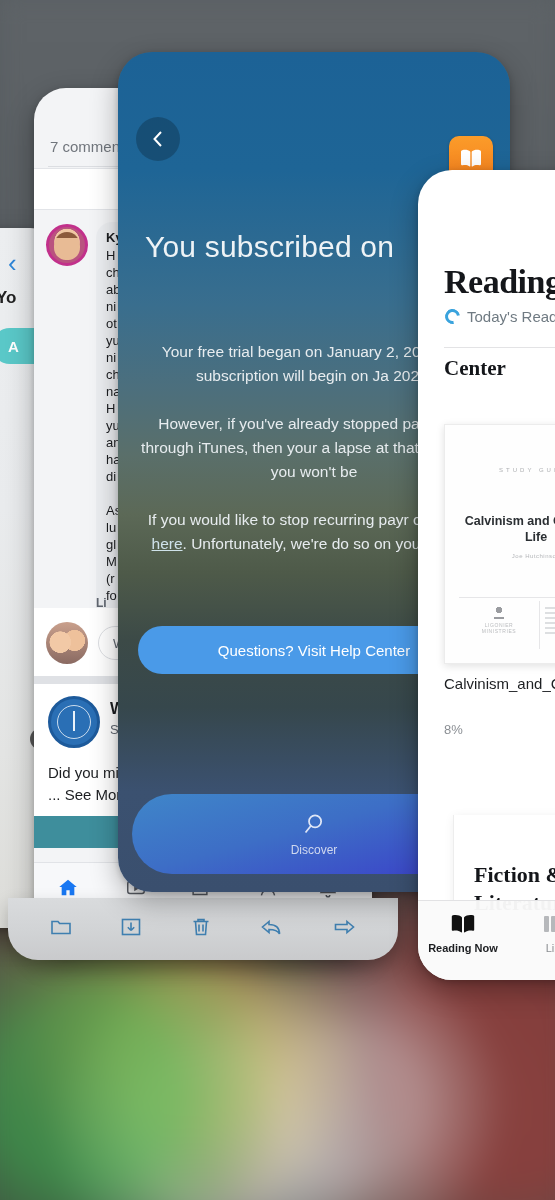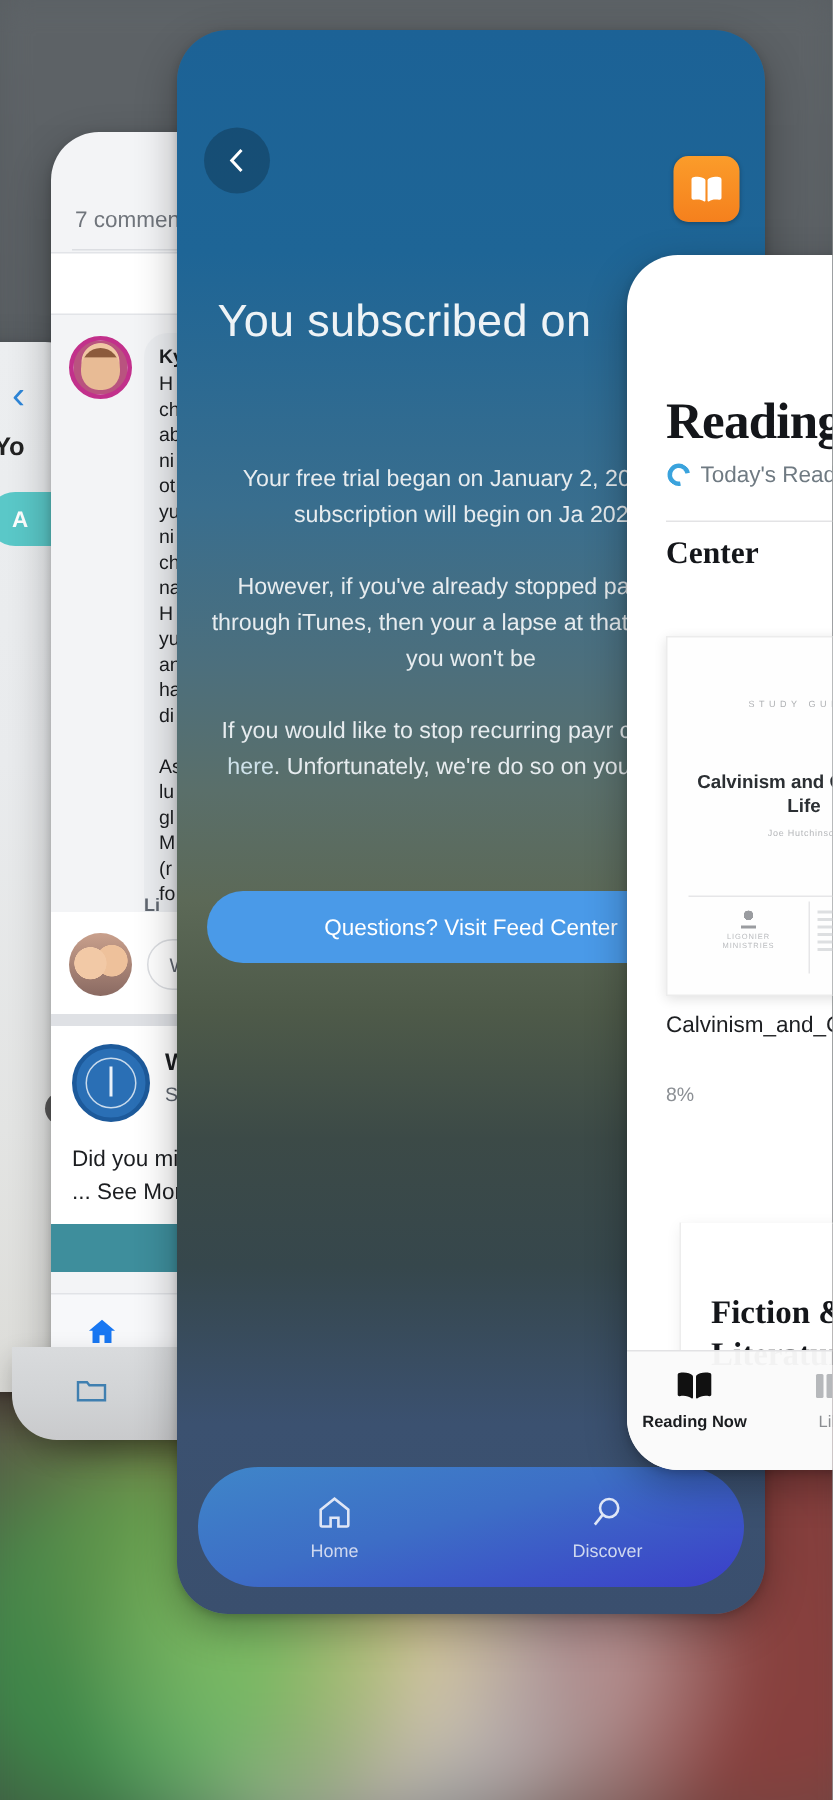"You subscribed on" #card-subscription { height: 1056px -> 840px; top: 20px -> 52px }
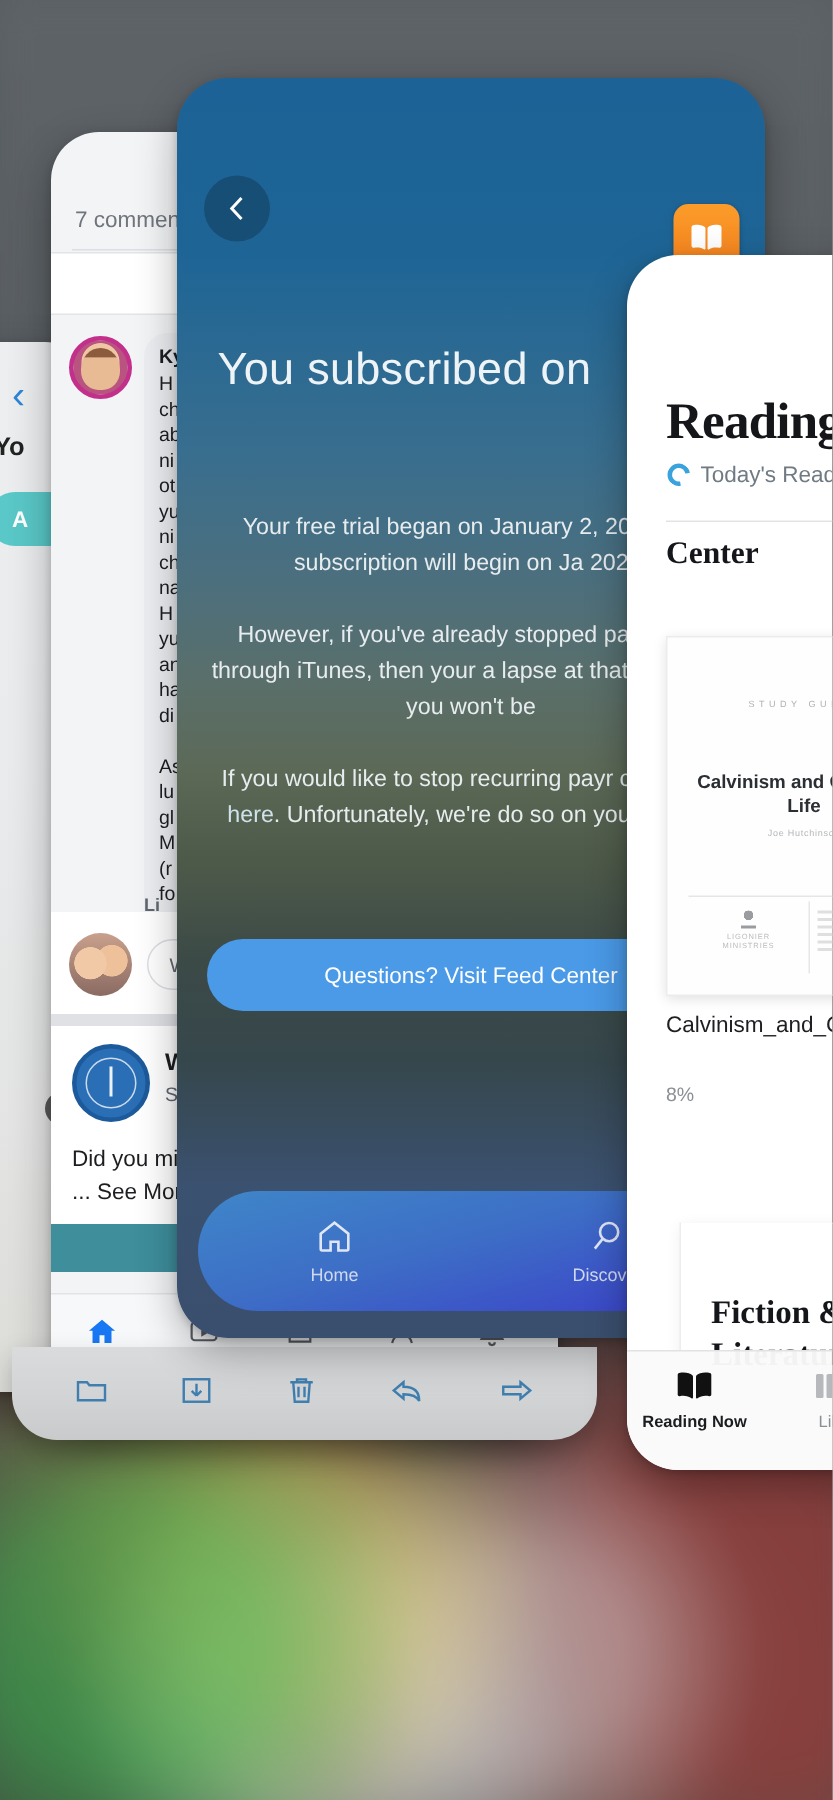"here" .sub-body a { text-decoration: none -> underline }
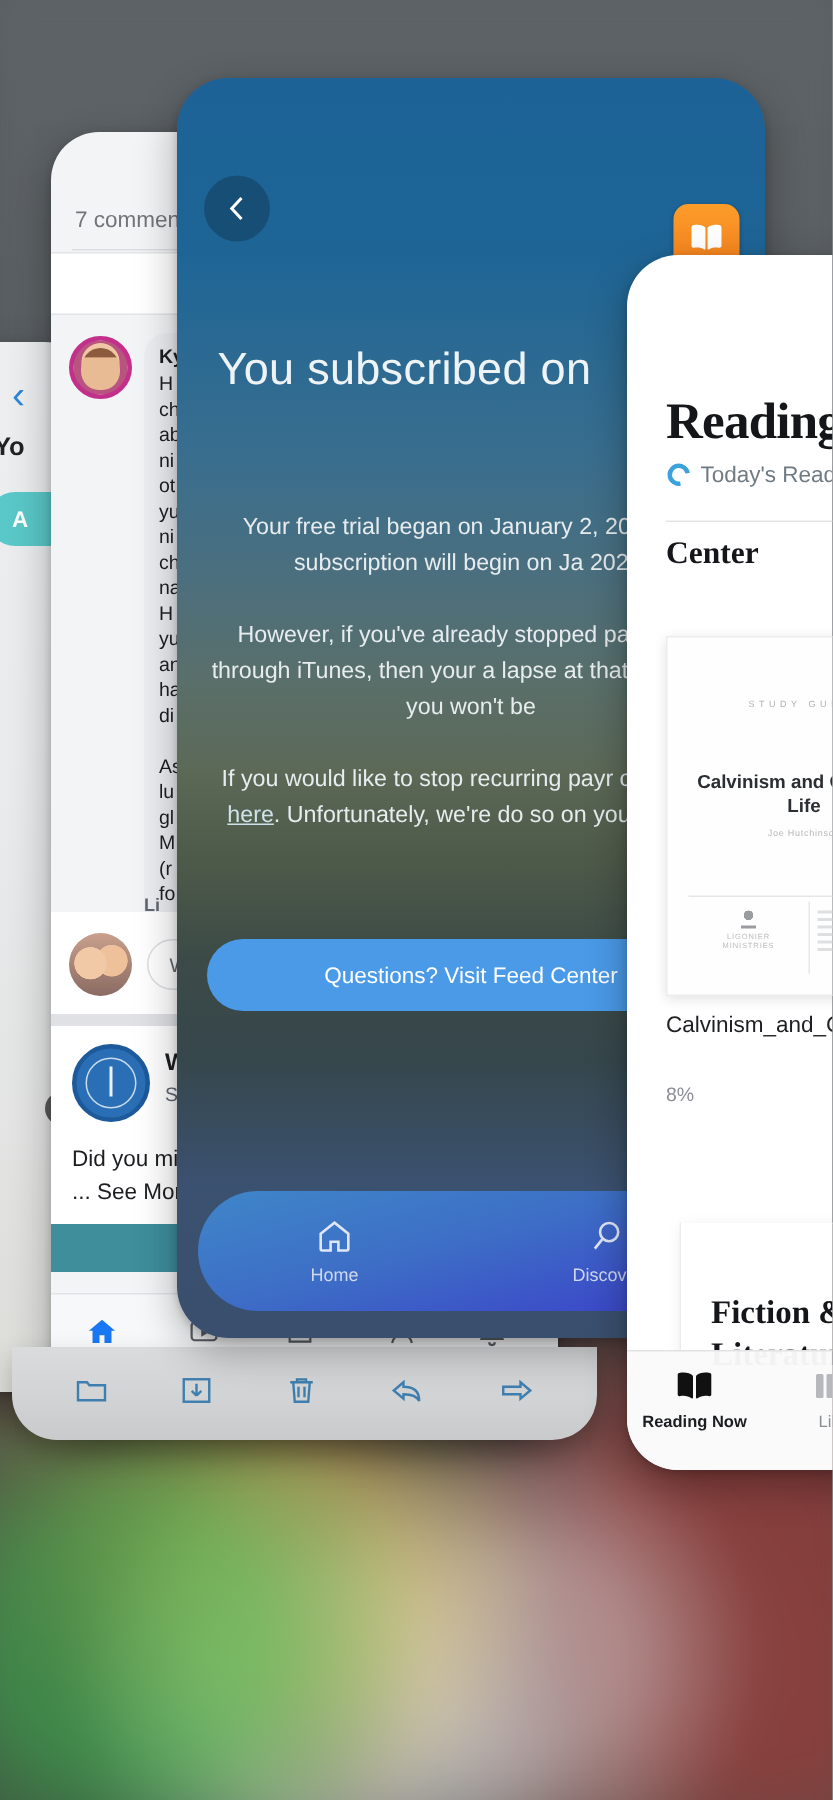"Questions? Visit Feed Center" div.sub-cta { text: Feed -> Help }
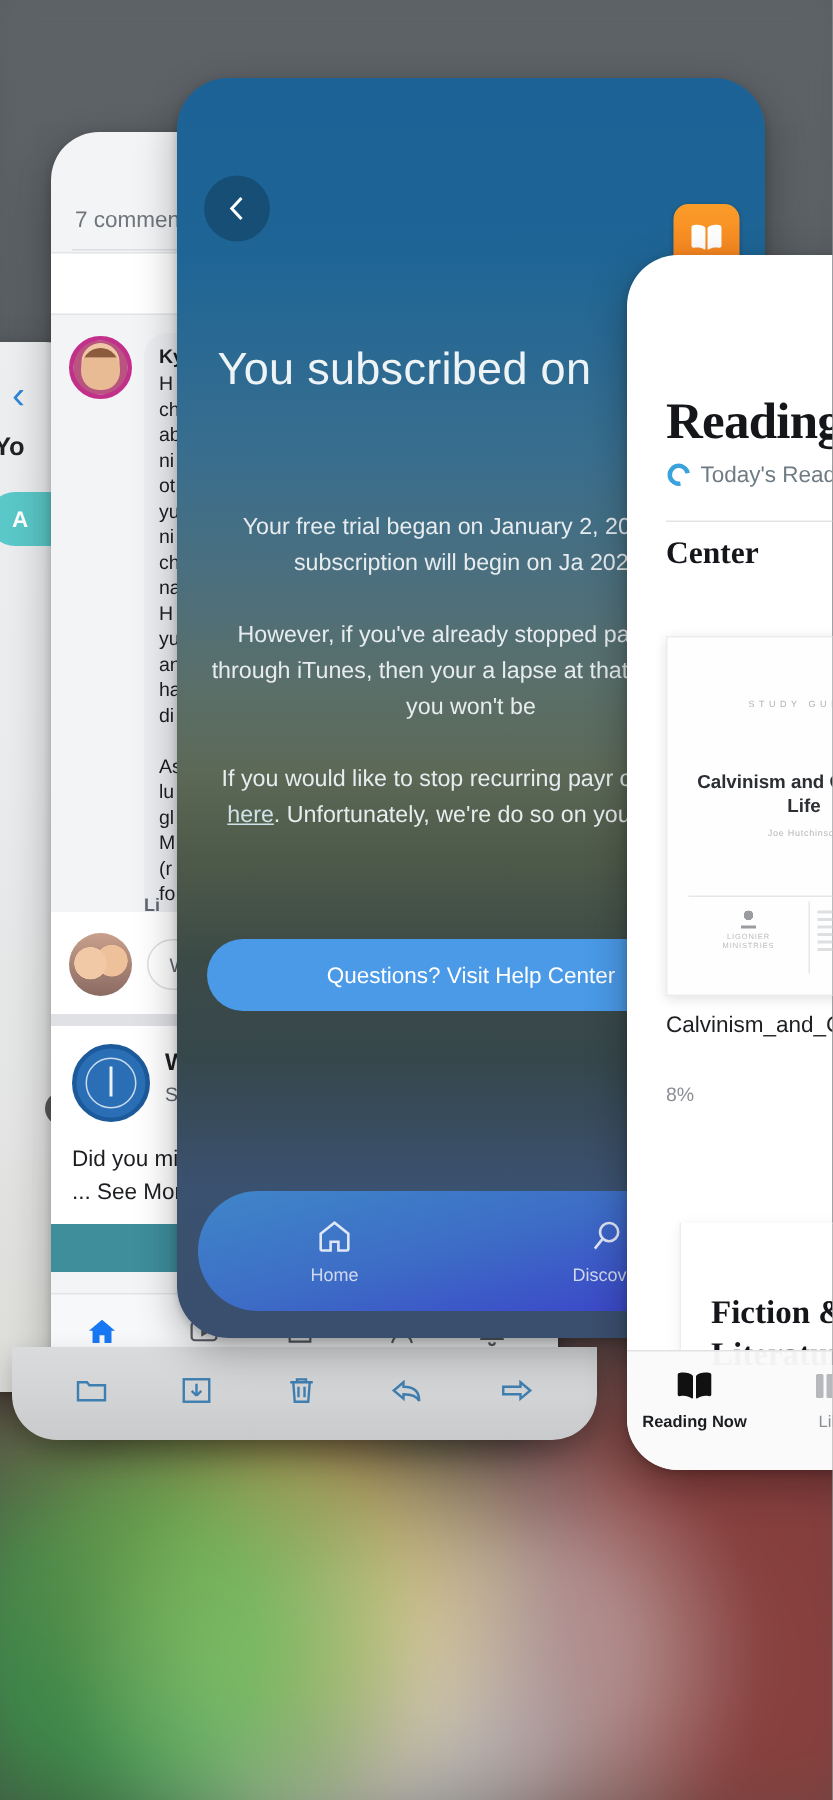"Home" div.sub-tab { html: <div> <svg> <path></path> </svg> <span>Home</span> </div> -> none }
